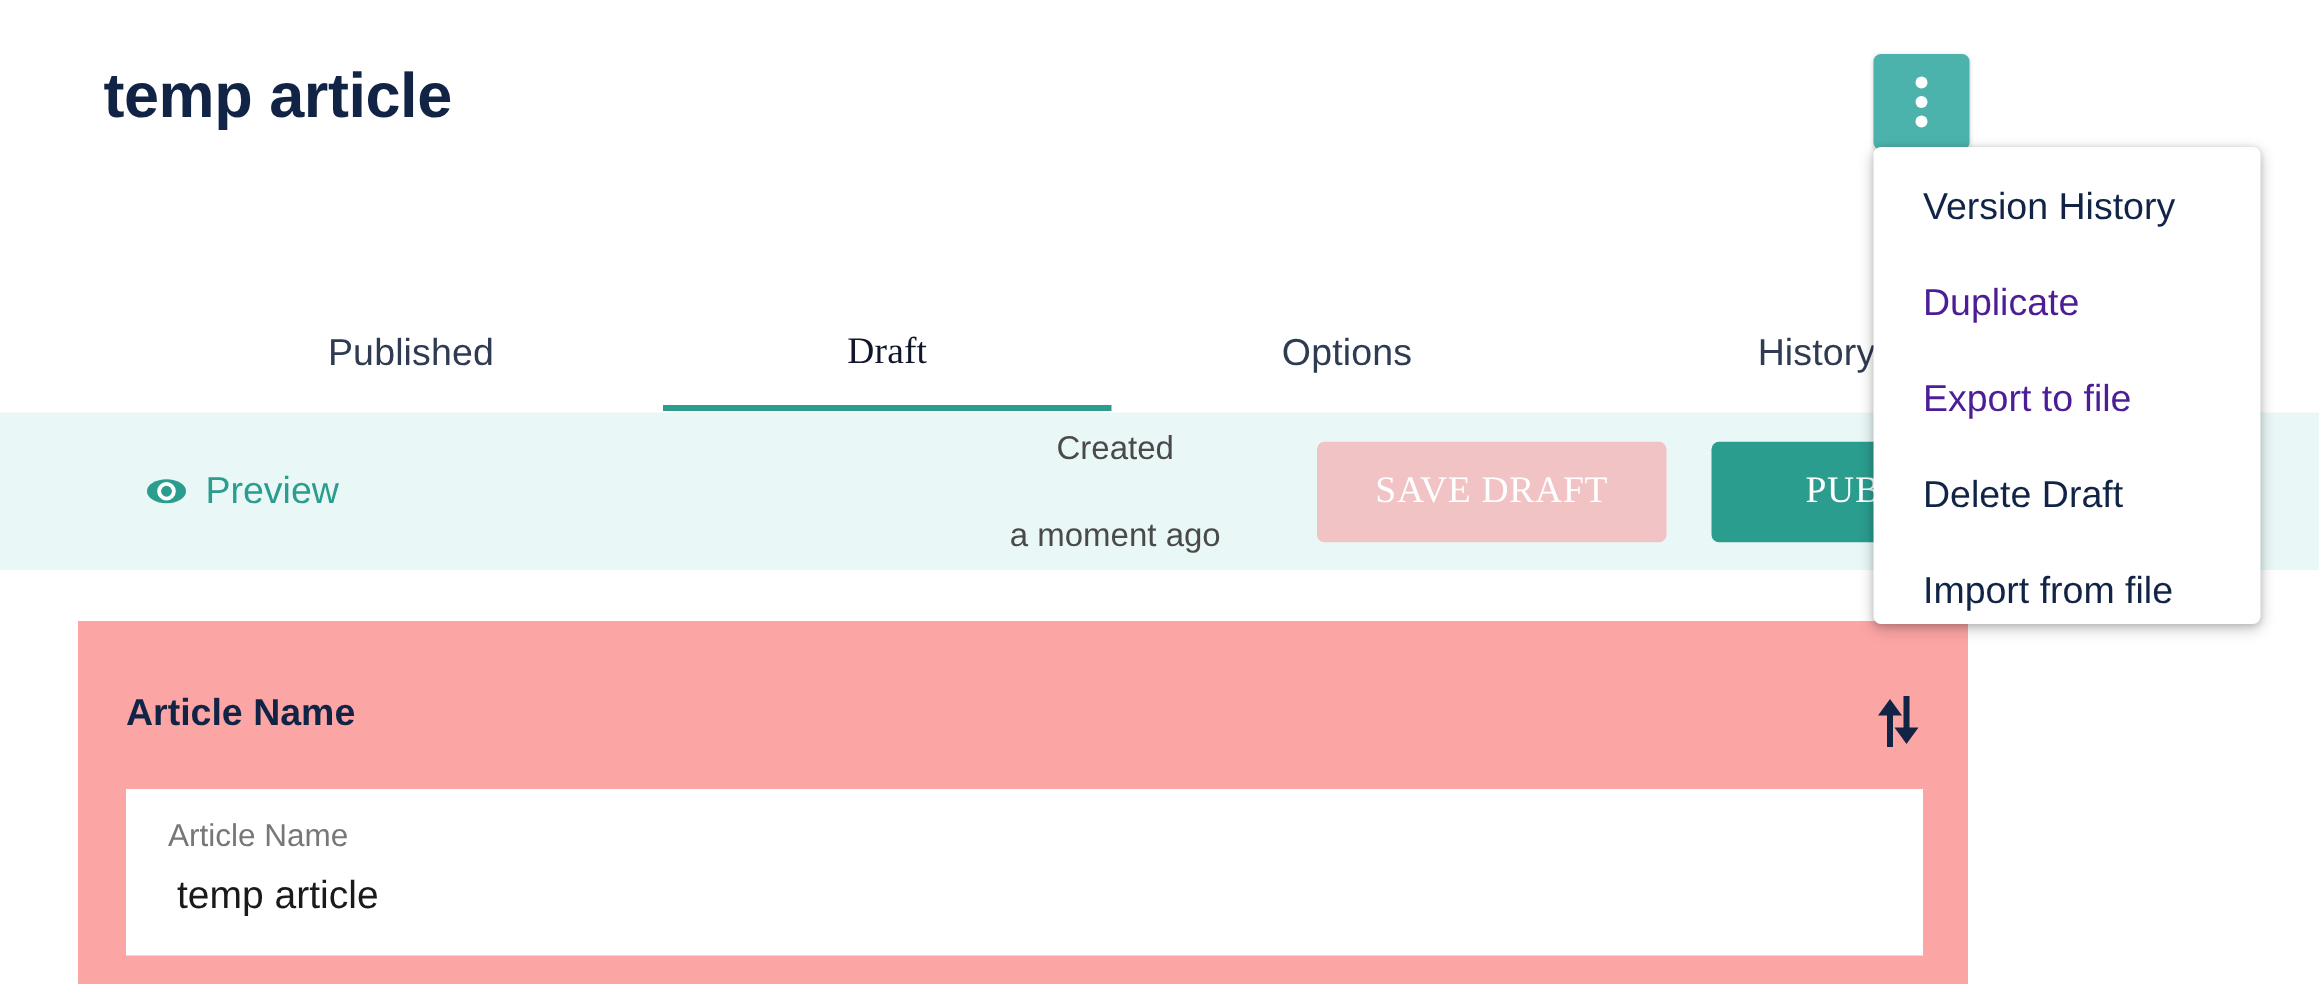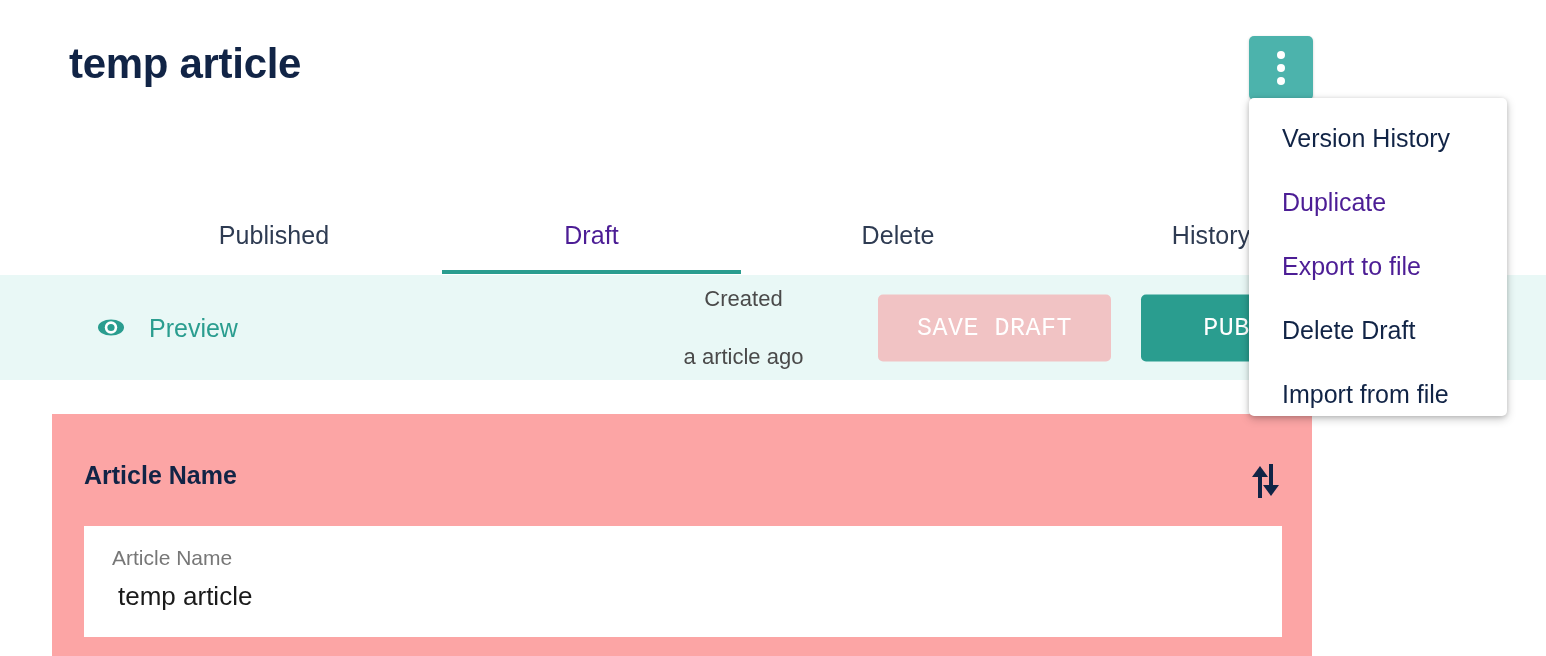"Draft" .tab.active { color: #4c1d95 -> #0f172a; font-family: none -> Liberation Serif, serif }
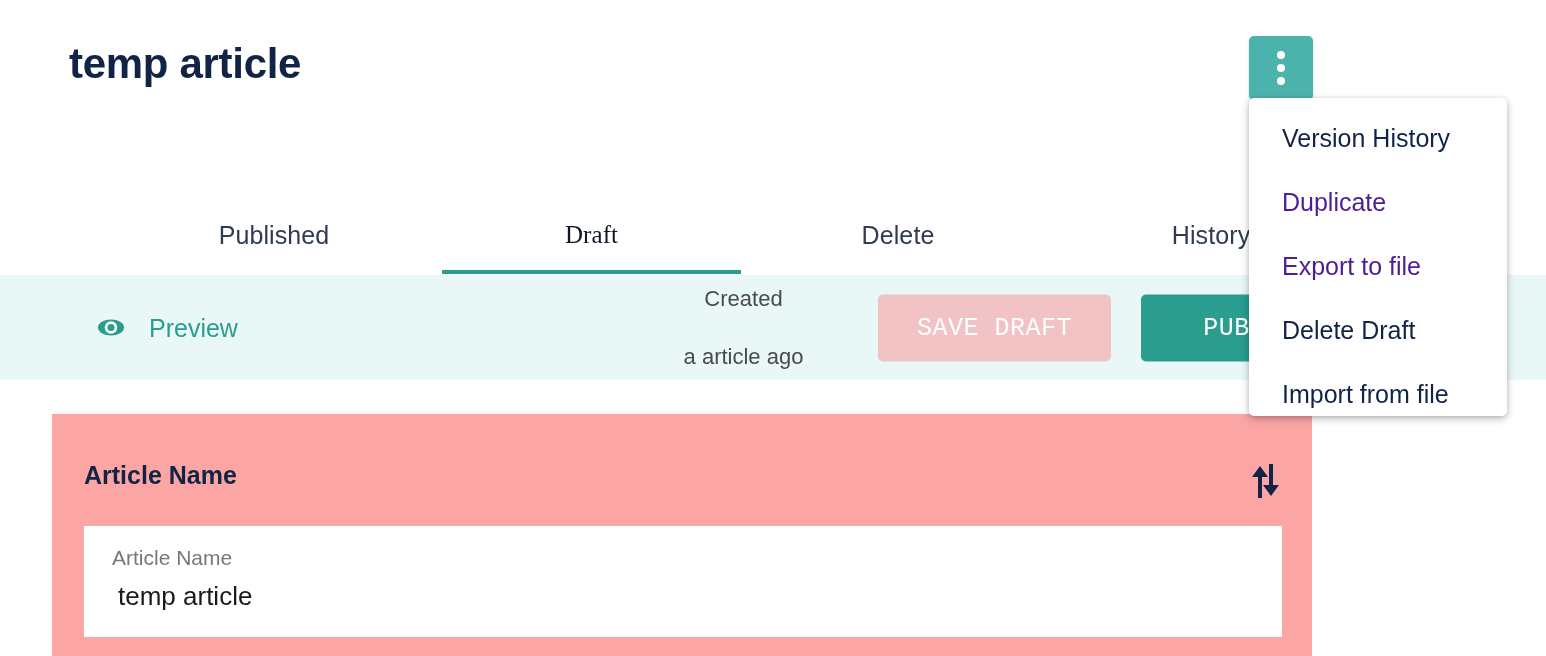"Delete" span { text: Delete -> Options }
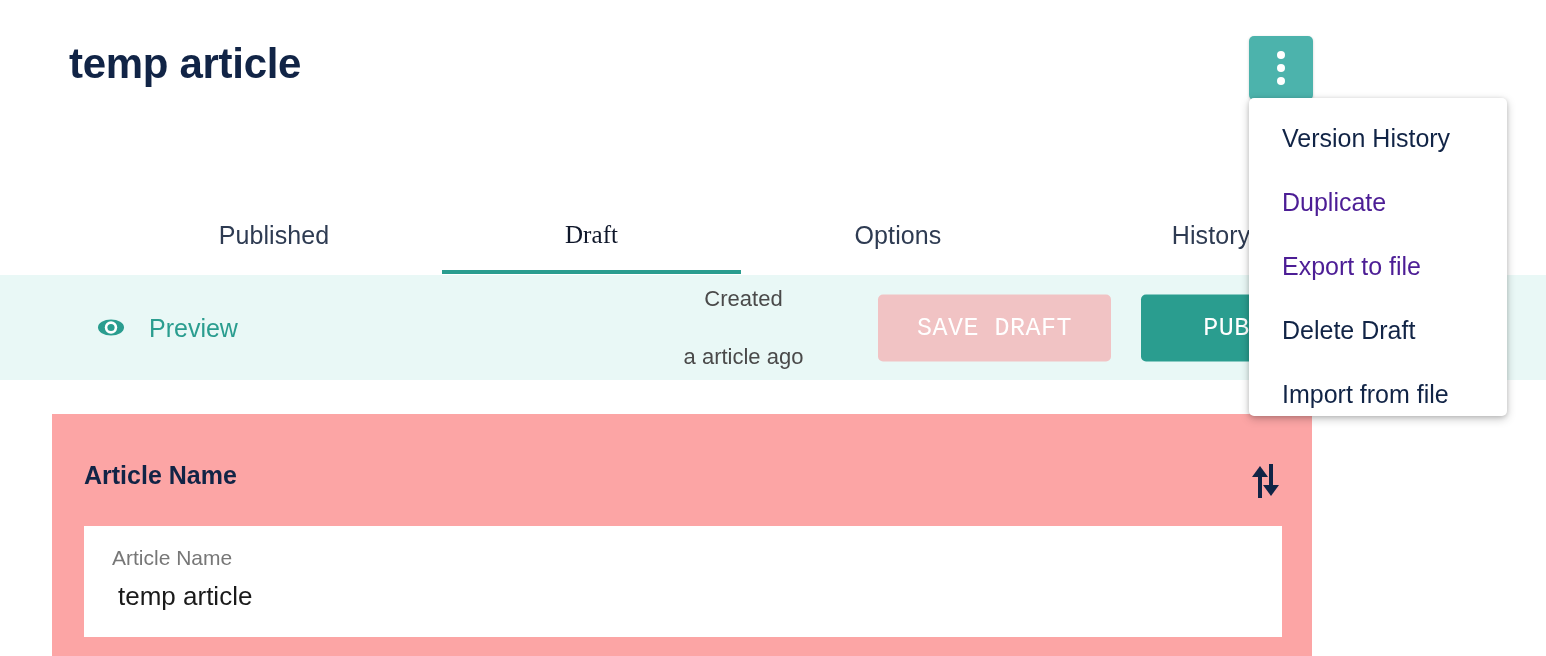"Preview" .preview-link { gap: 24px -> 12px }
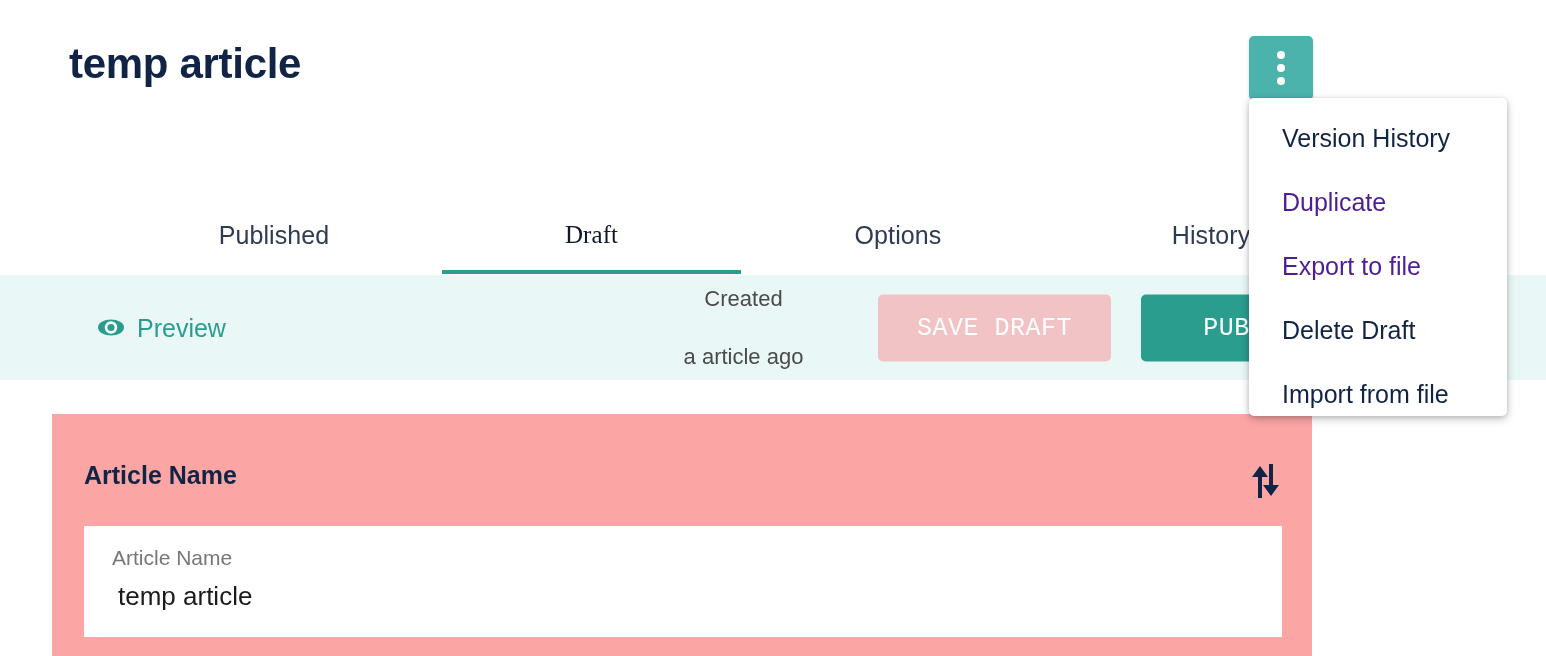"SAVE DRAFT" .btn { font-family: Liberation Mono, monospace -> Liberation Serif, serif }
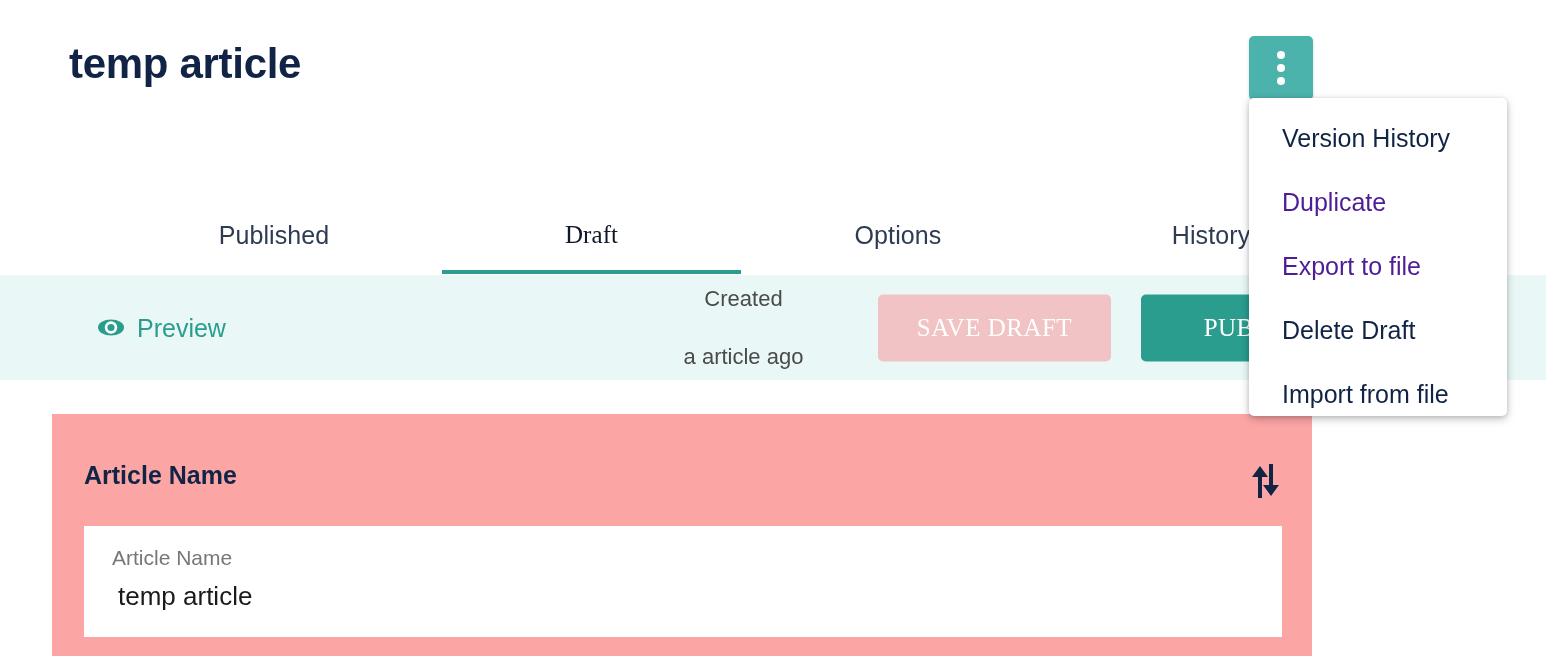"a article ago" span.line { text: article -> moment }
